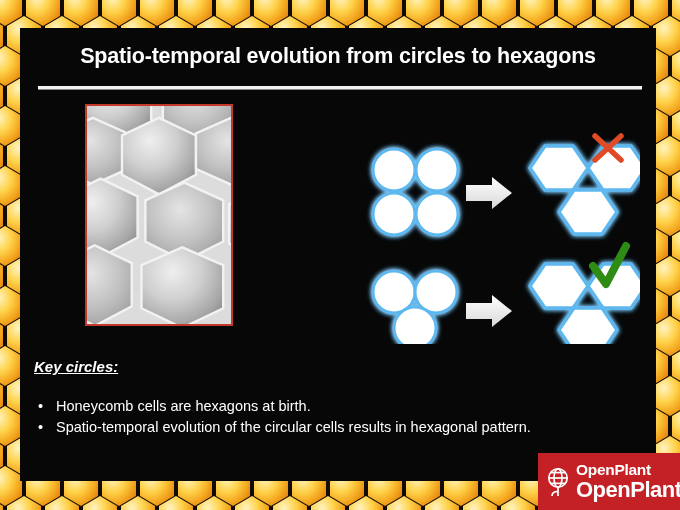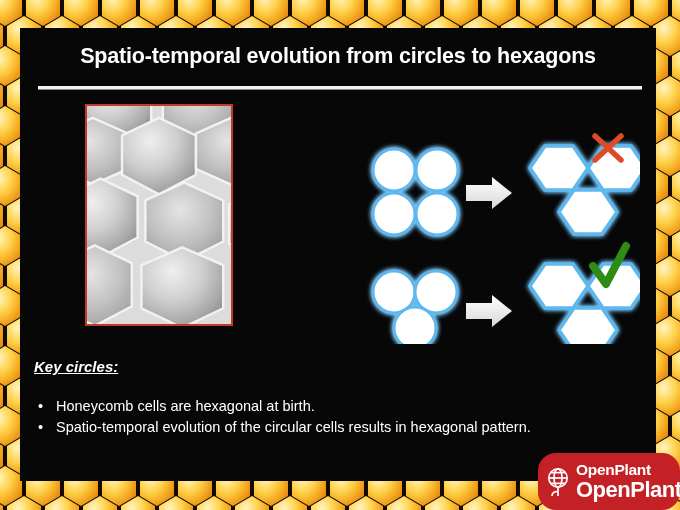"Honeycomb cells are hexagonal at" span { text: hexagonal -> hexagons }
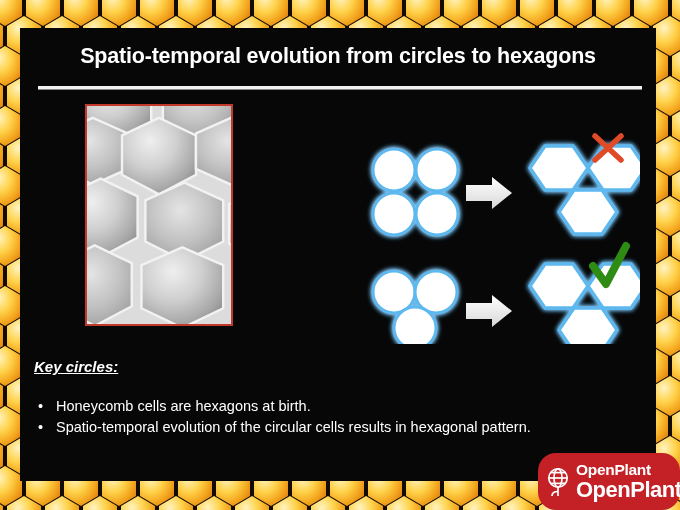"OpenPlant" .logo { border-radius: 18px -> none }
